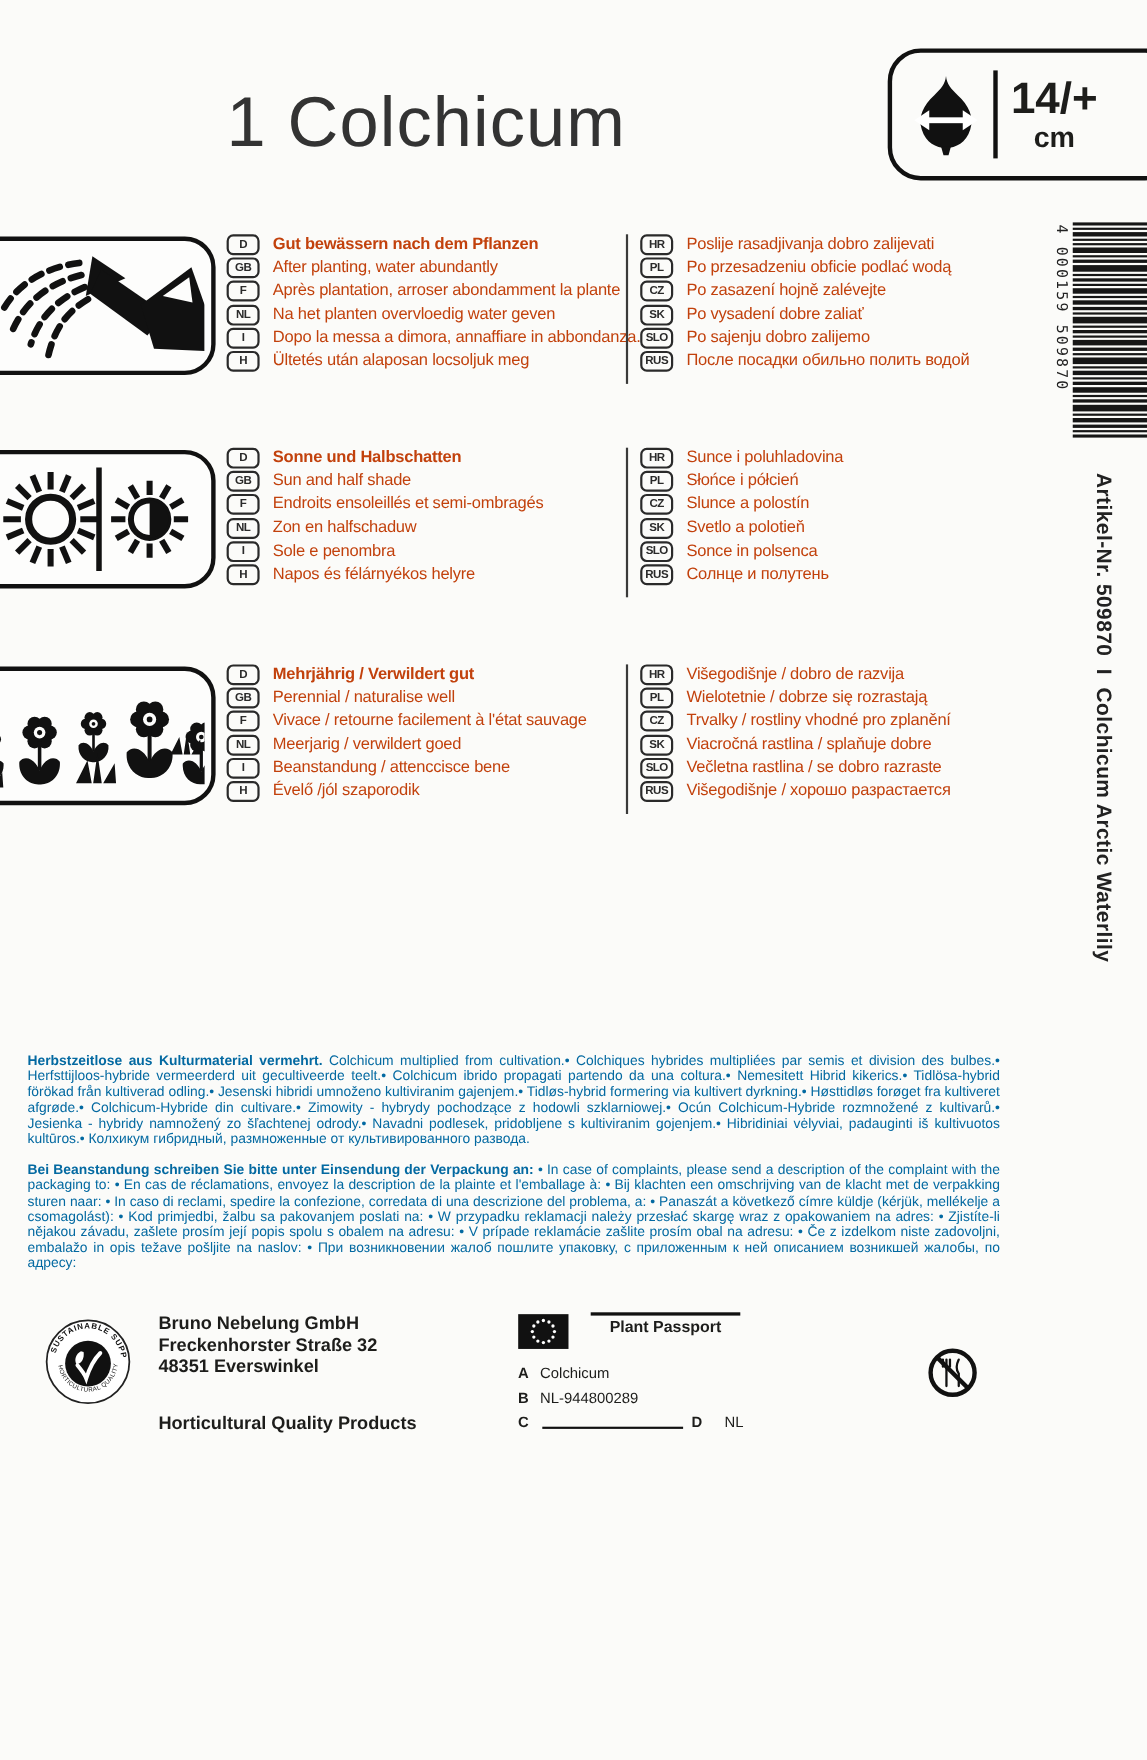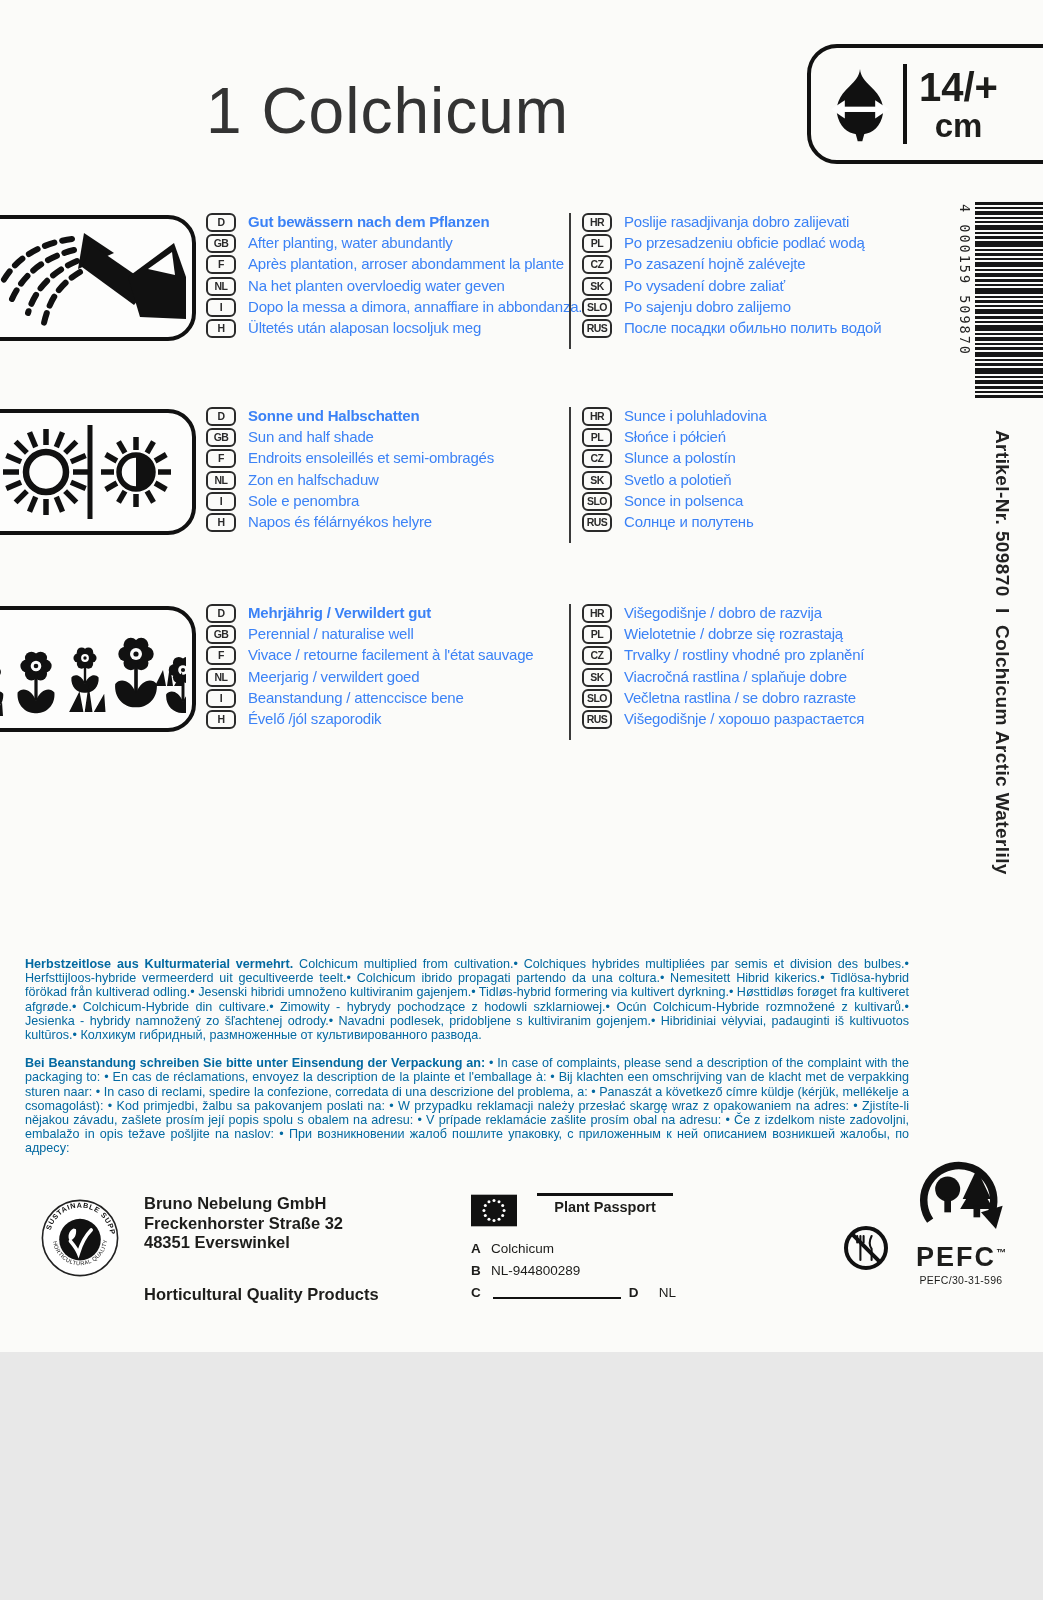"1 Colchicum" .page { height: 1352px -> 1600px }
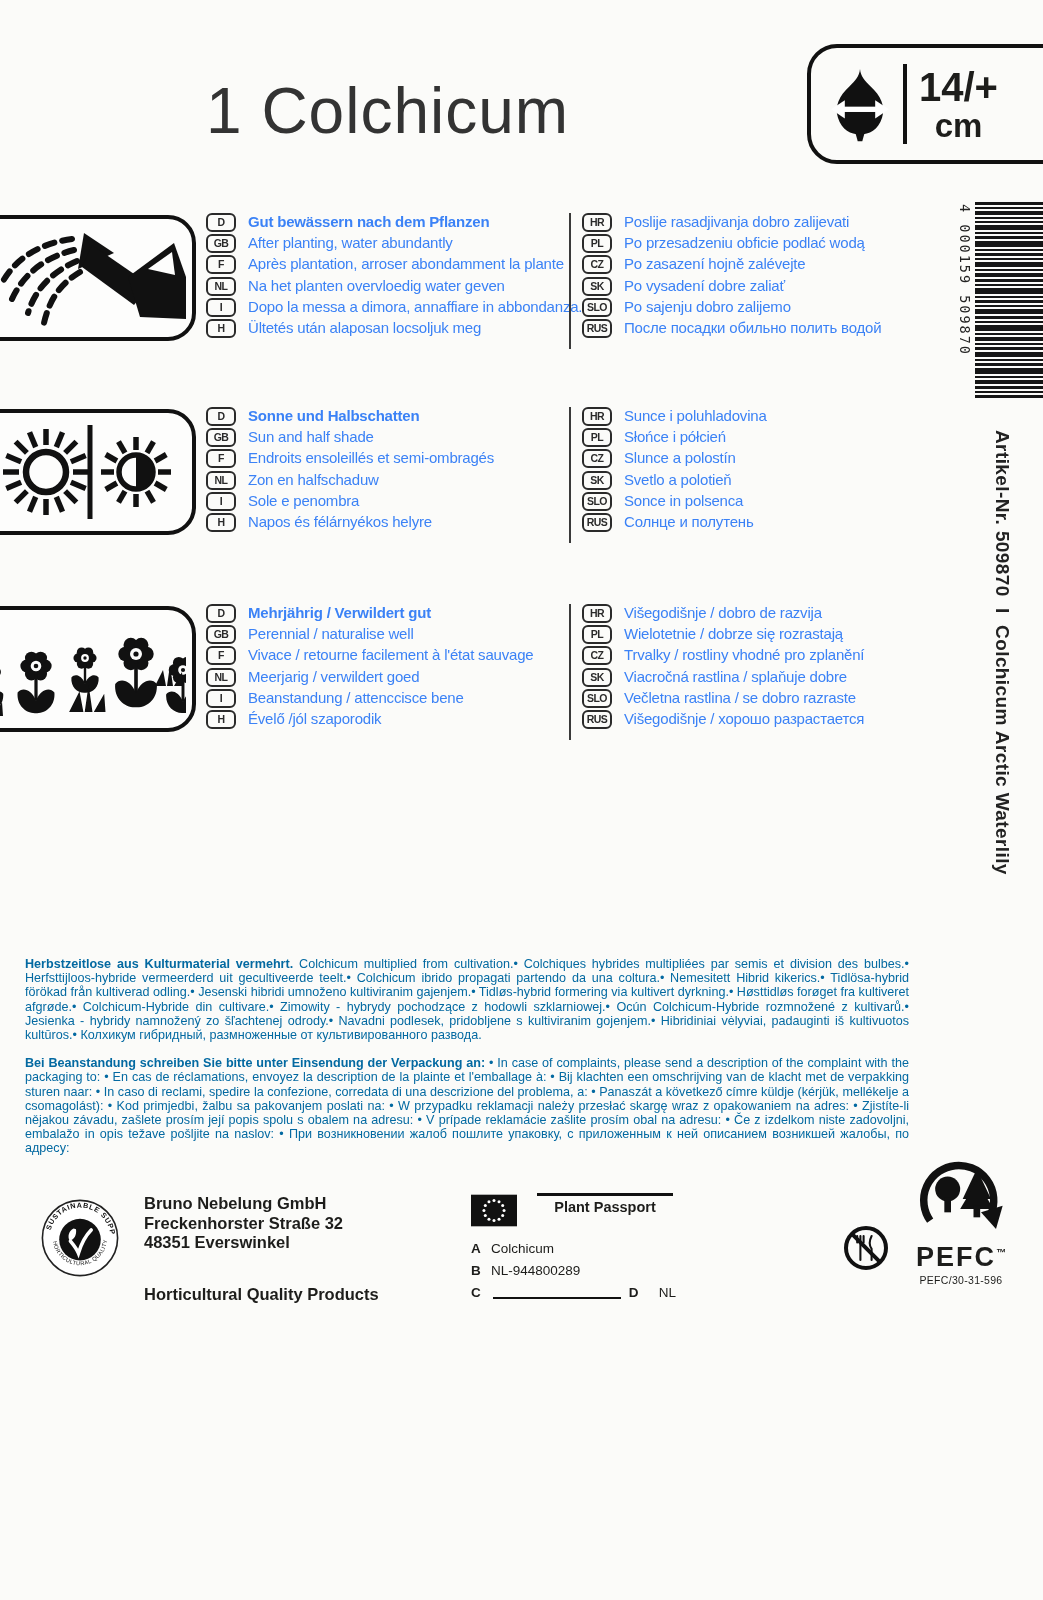"cm" .size-badge .s2 { font-size: 33px -> 26px }
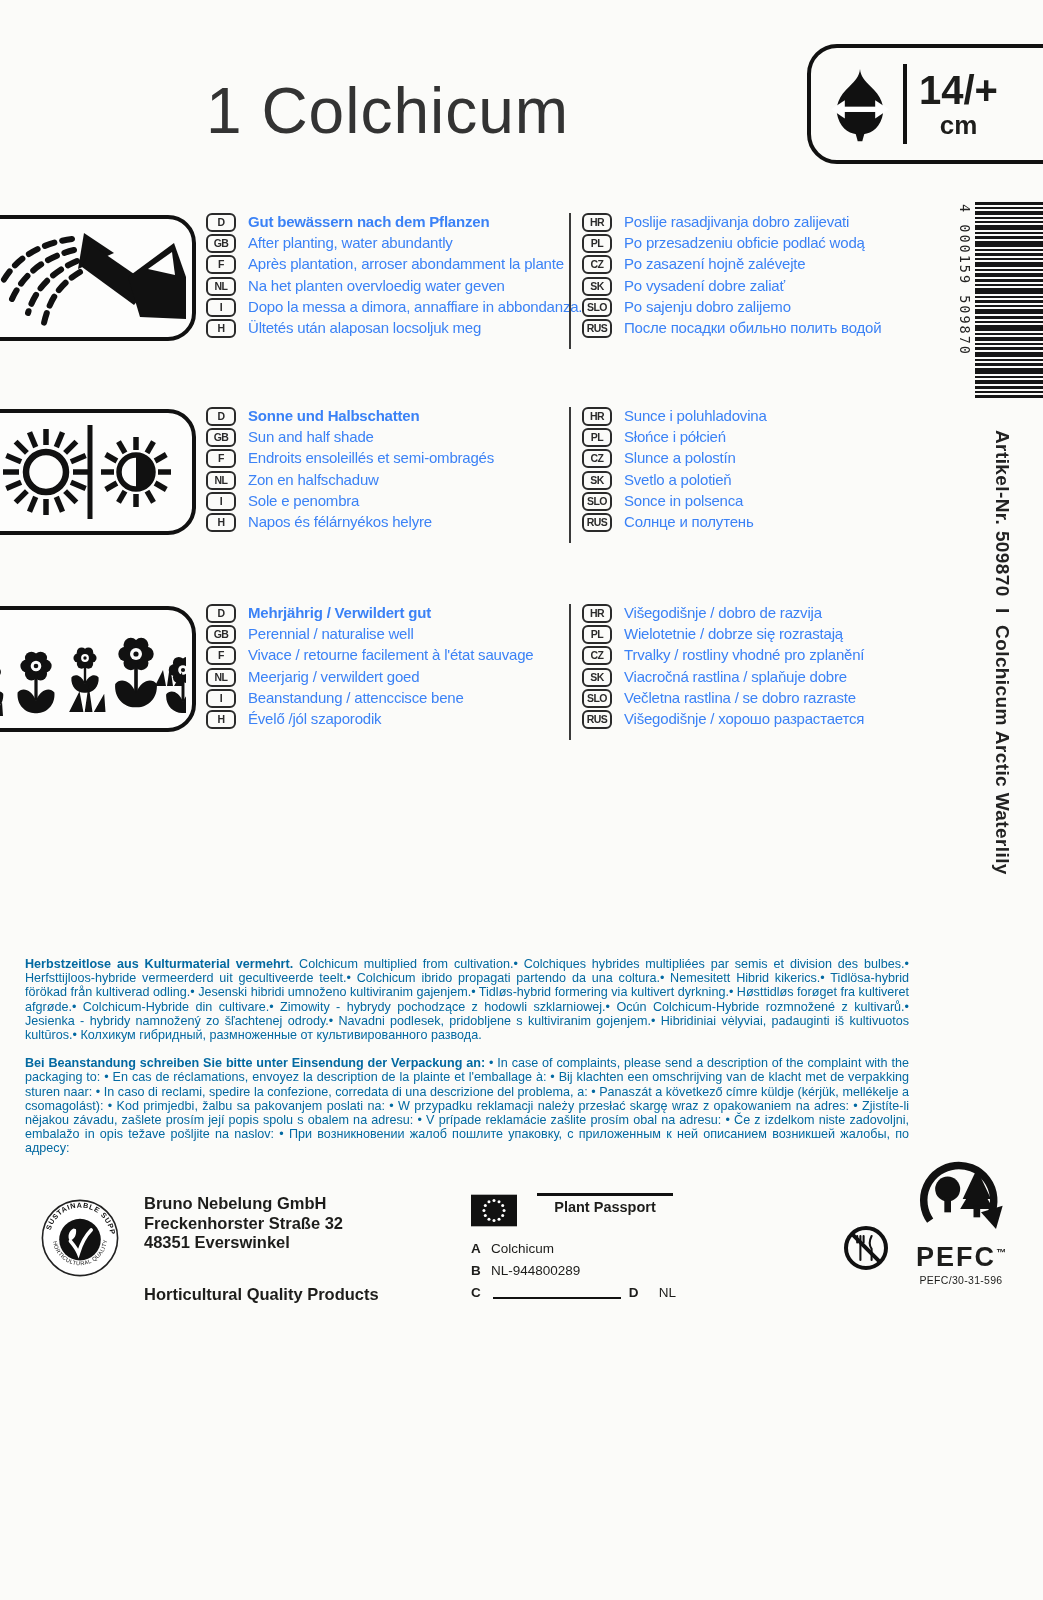"Gut bewässern nach dem Pflanzen" .txt { color: #3b82f6 -> #c2410c }
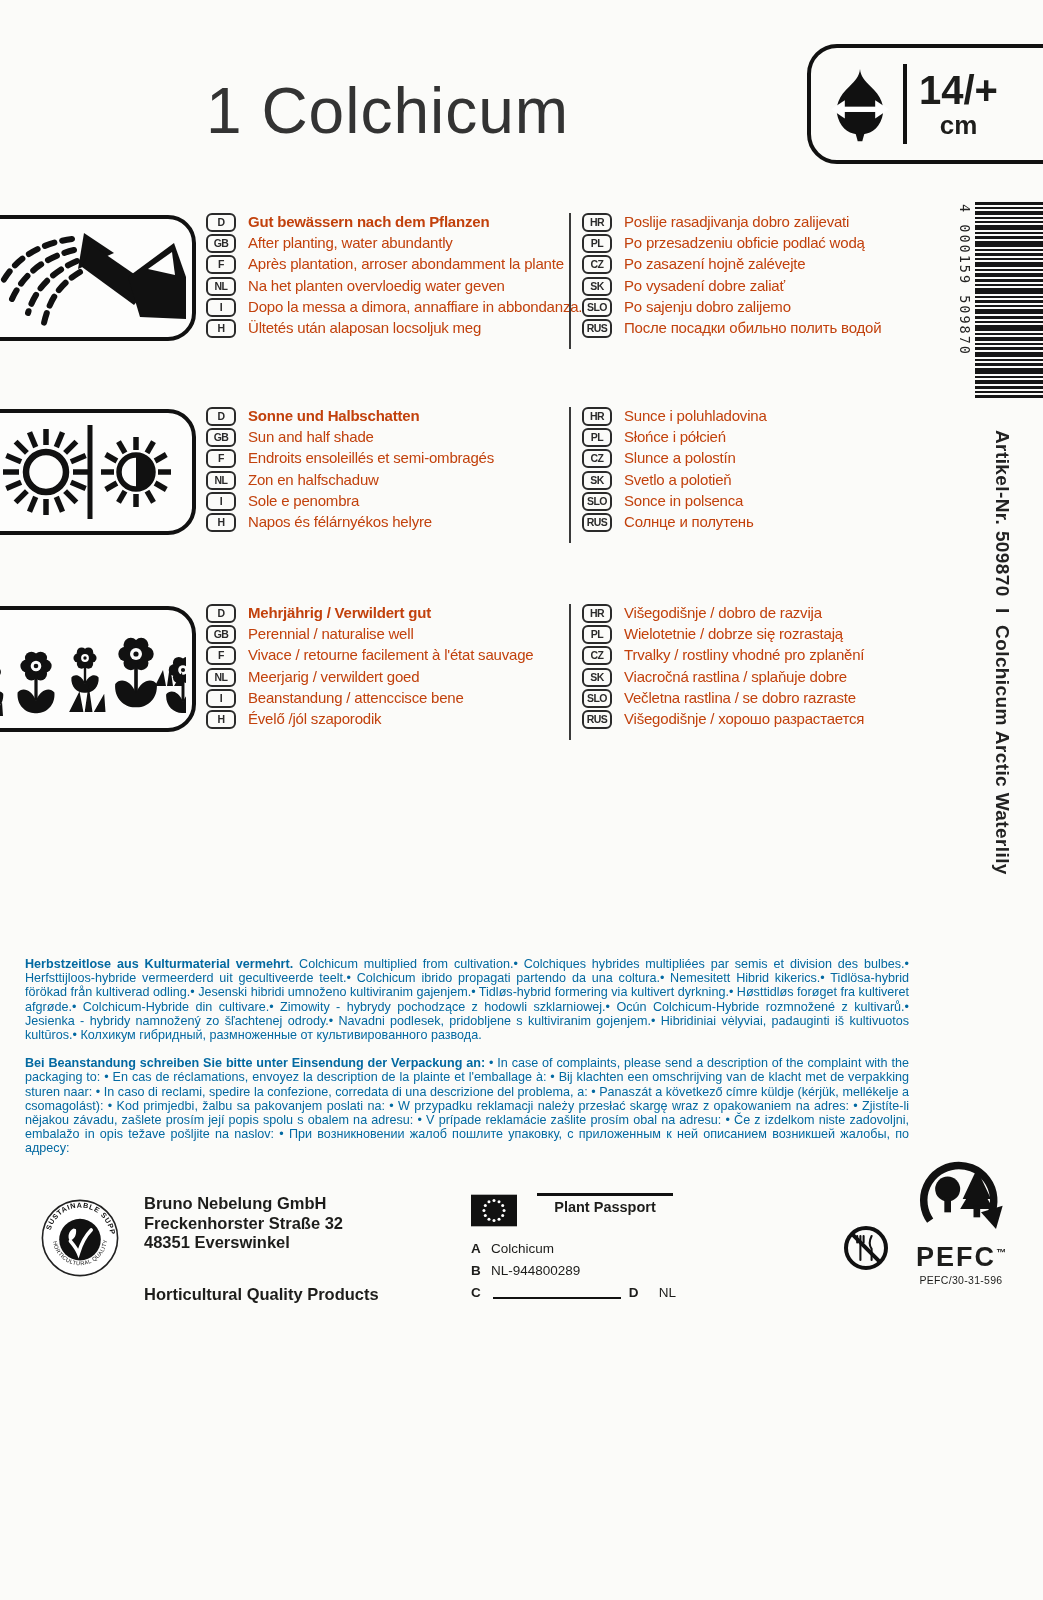"PEFC™" div.pefc { html: <div> <svg> <path></path> <polygon></polygon> <circle></circle> <rect></rect> <polygon></polygon> <polygon></polygon> <rect></rect> </svg> <div><span>PEFC</span><span>™</span></div> <div>PEFC/30-31-596</div> </div> -> none }
